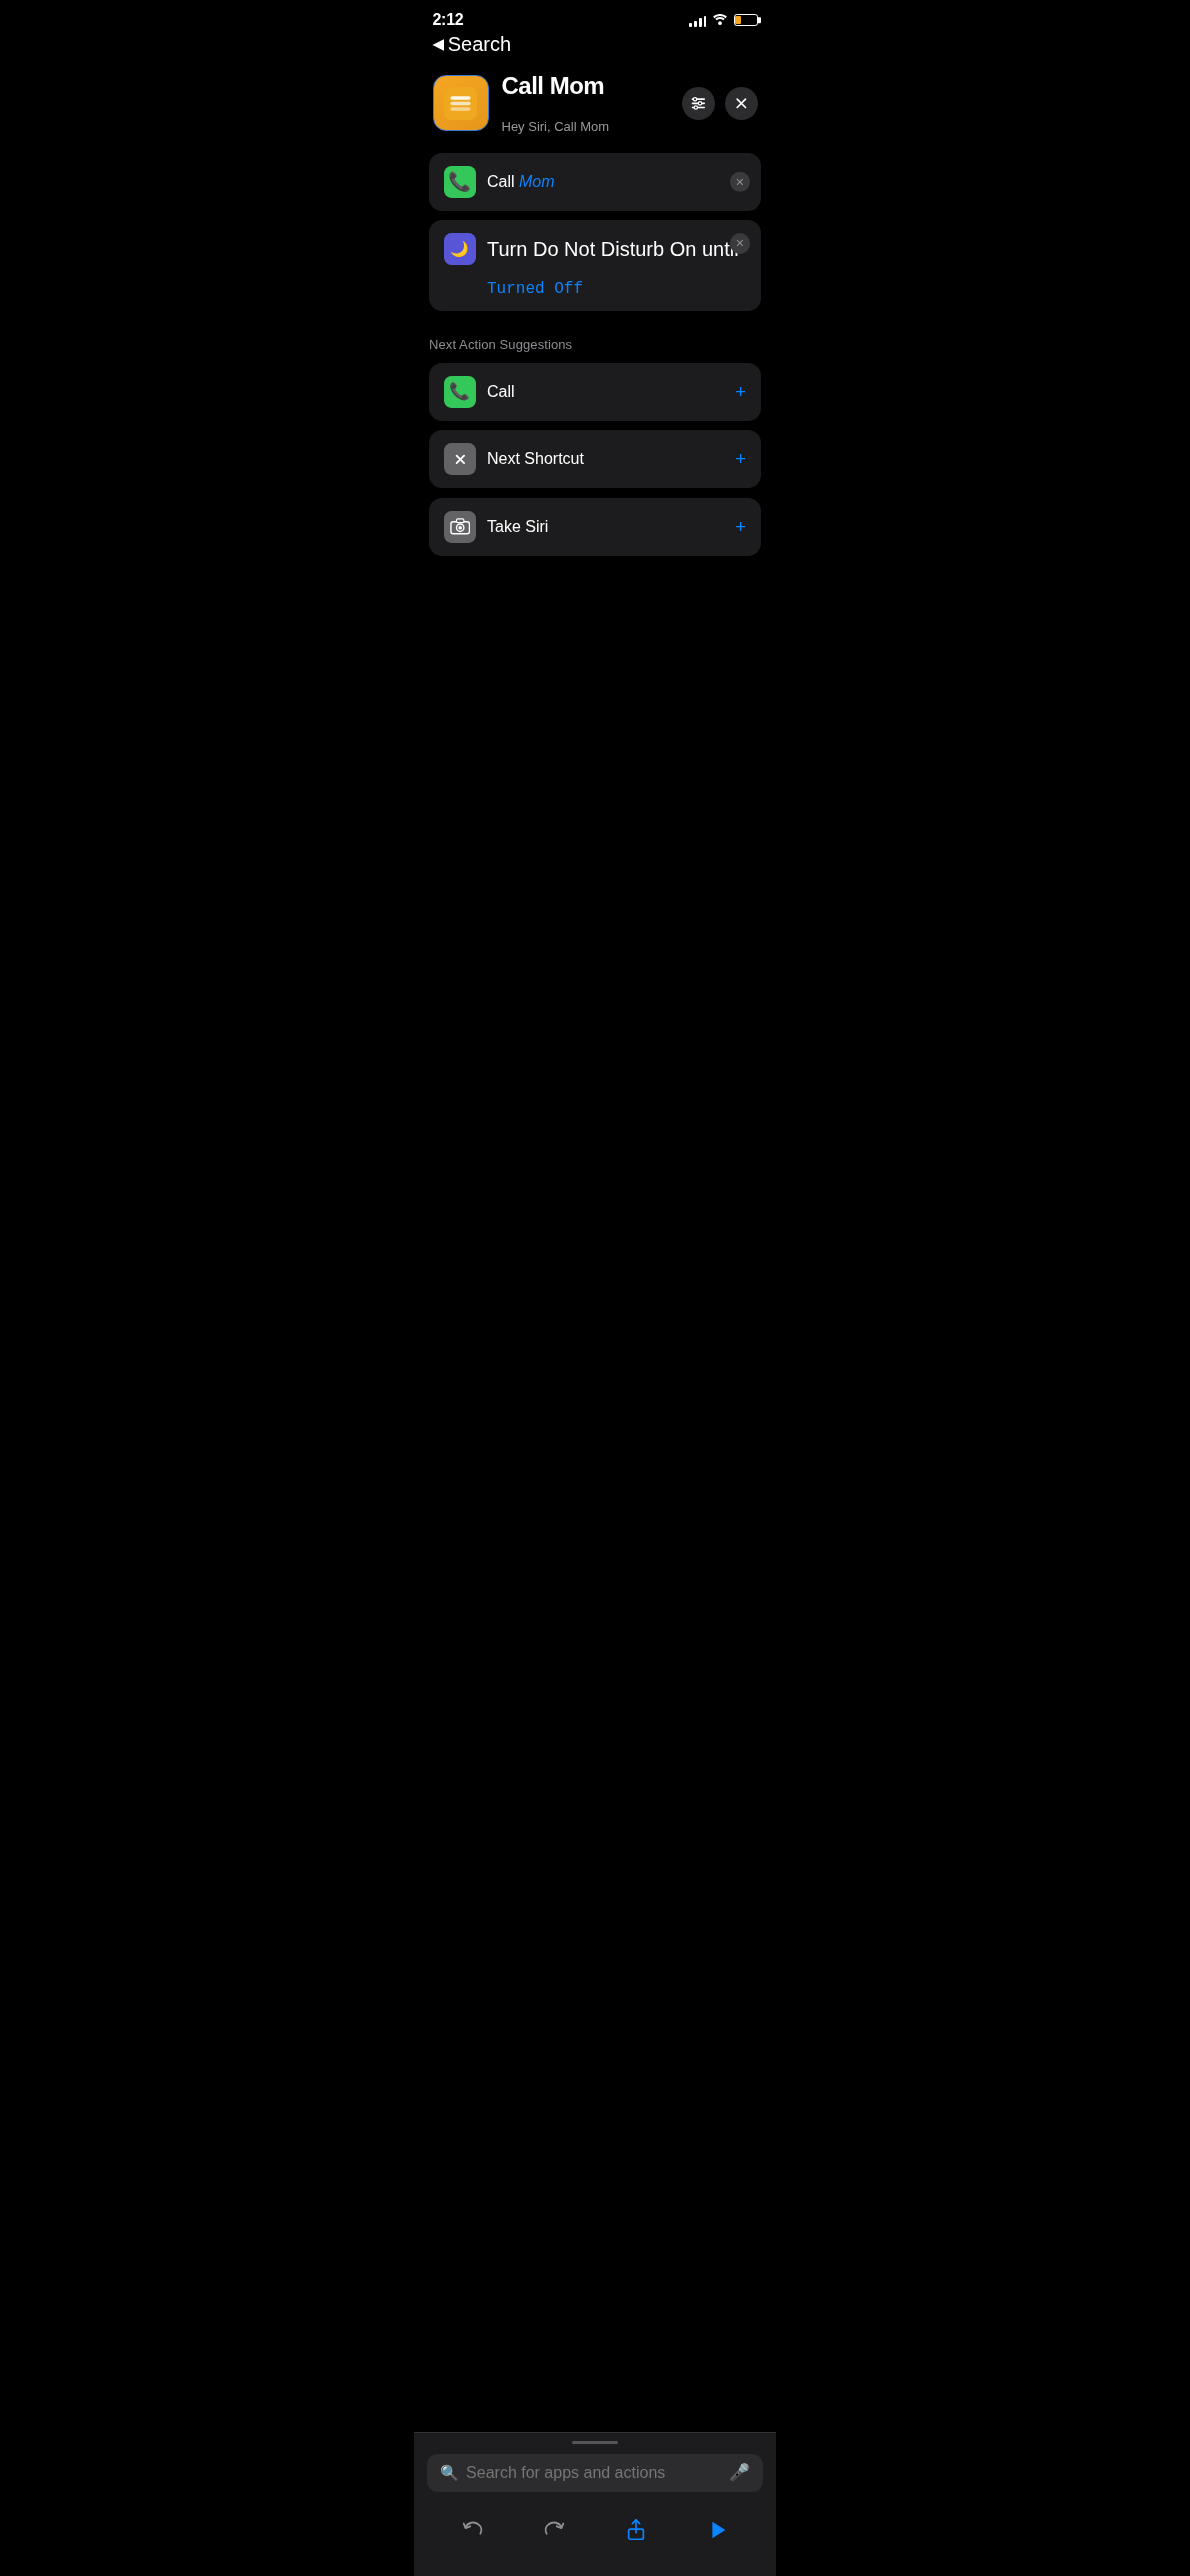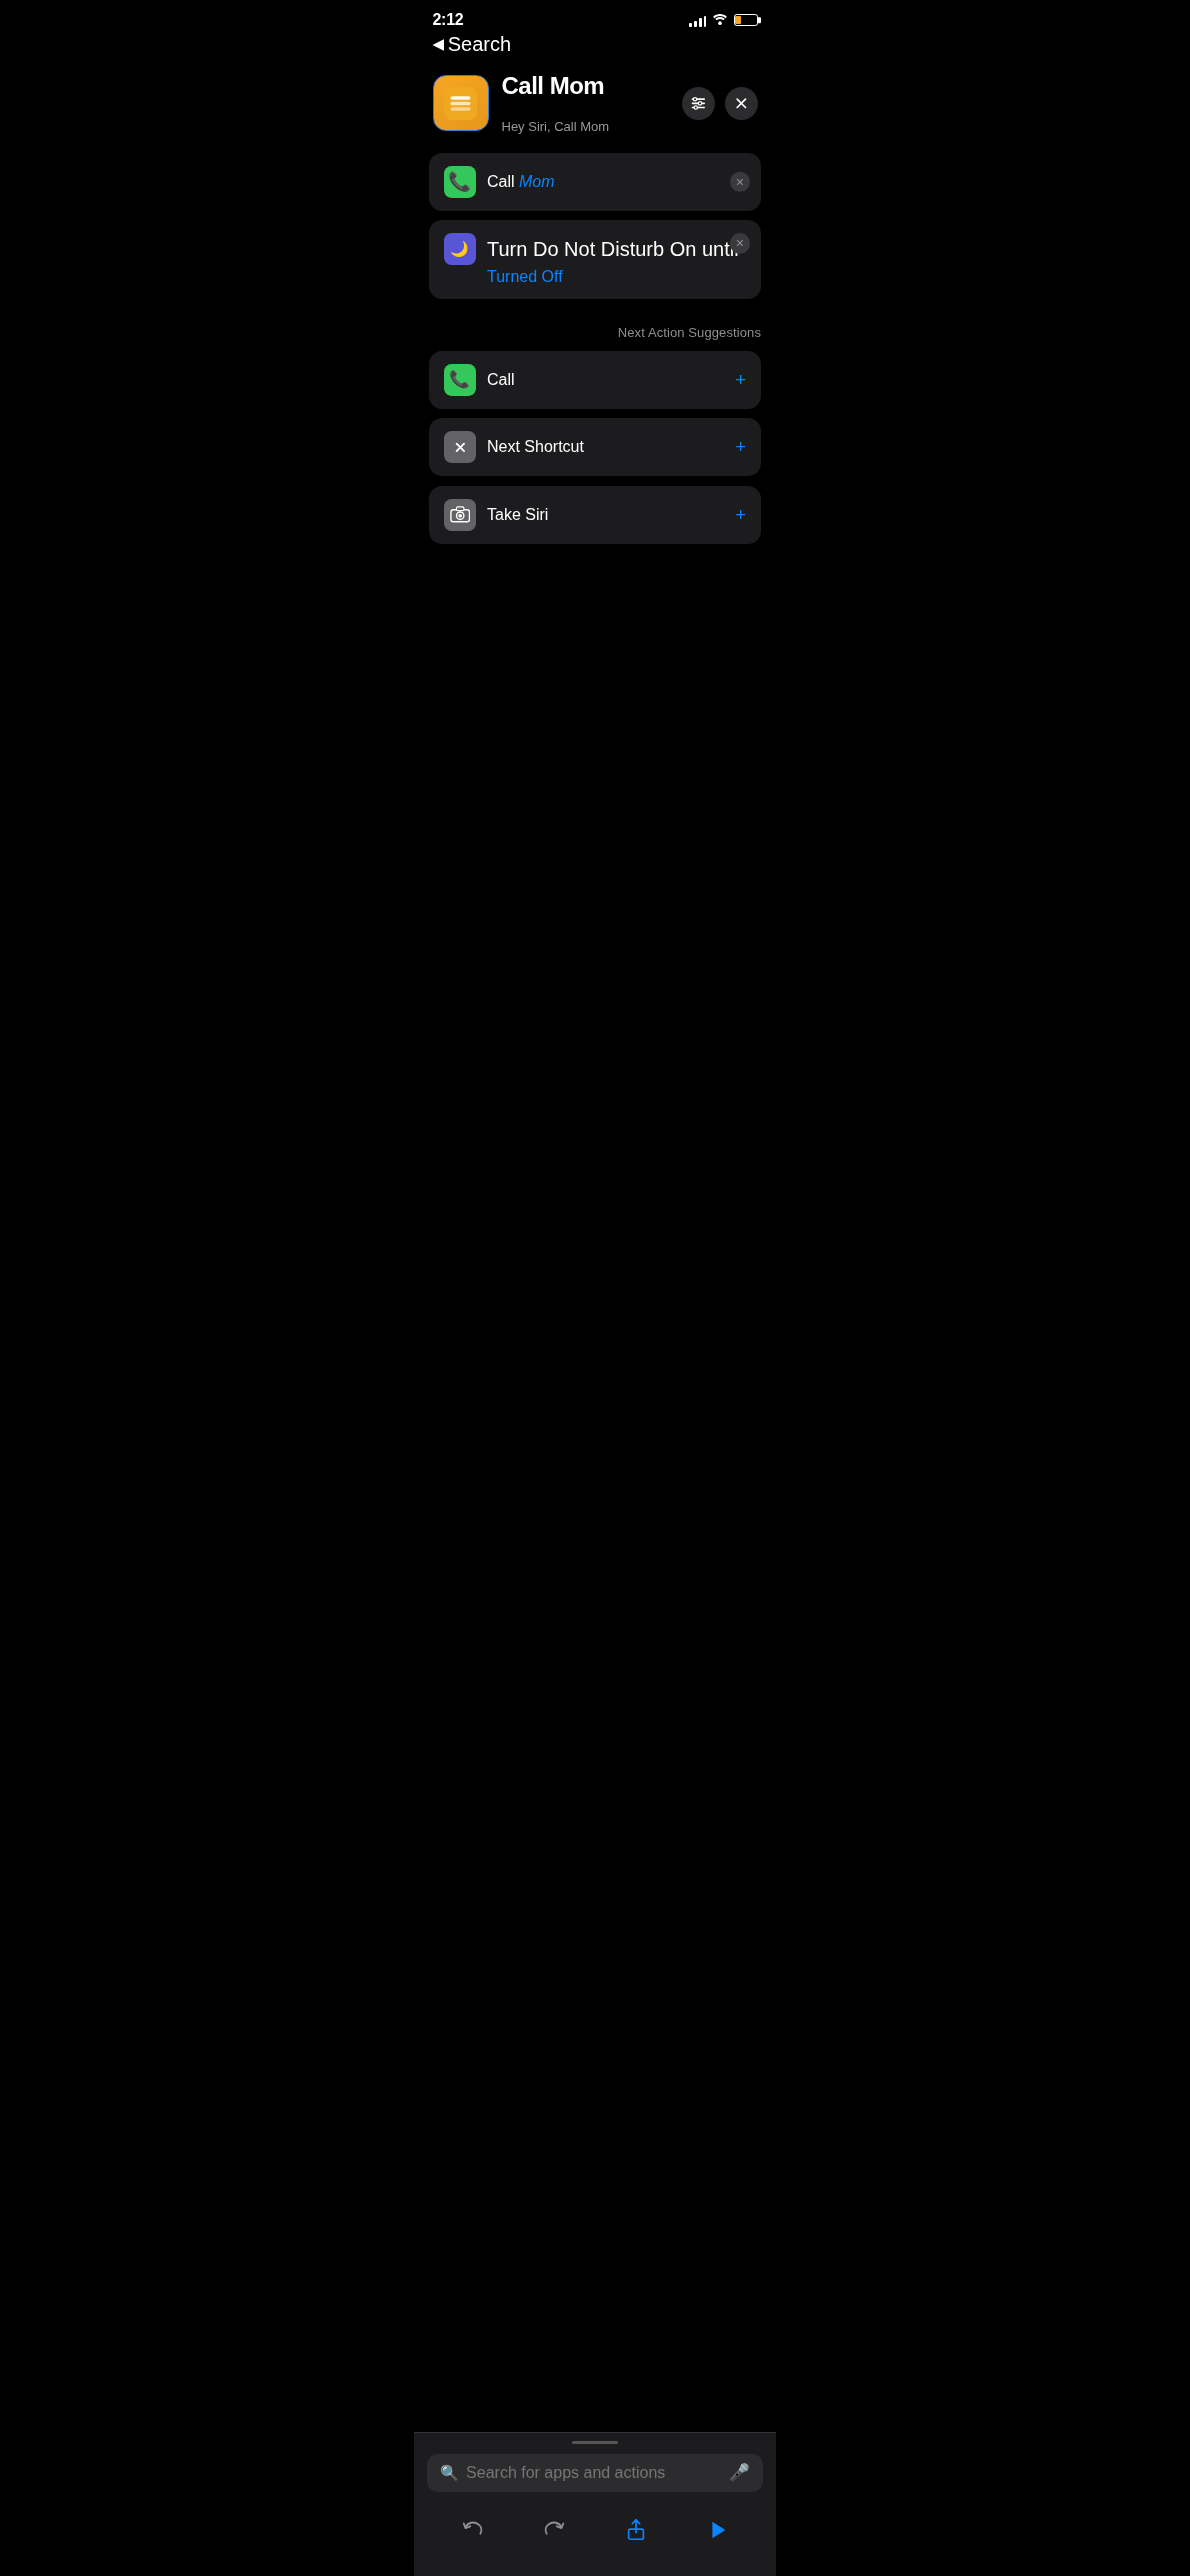"Turned Off" .action-row2 { font-family: none -> Liberation Mono, monospace; margin-top: 3px -> 15px }
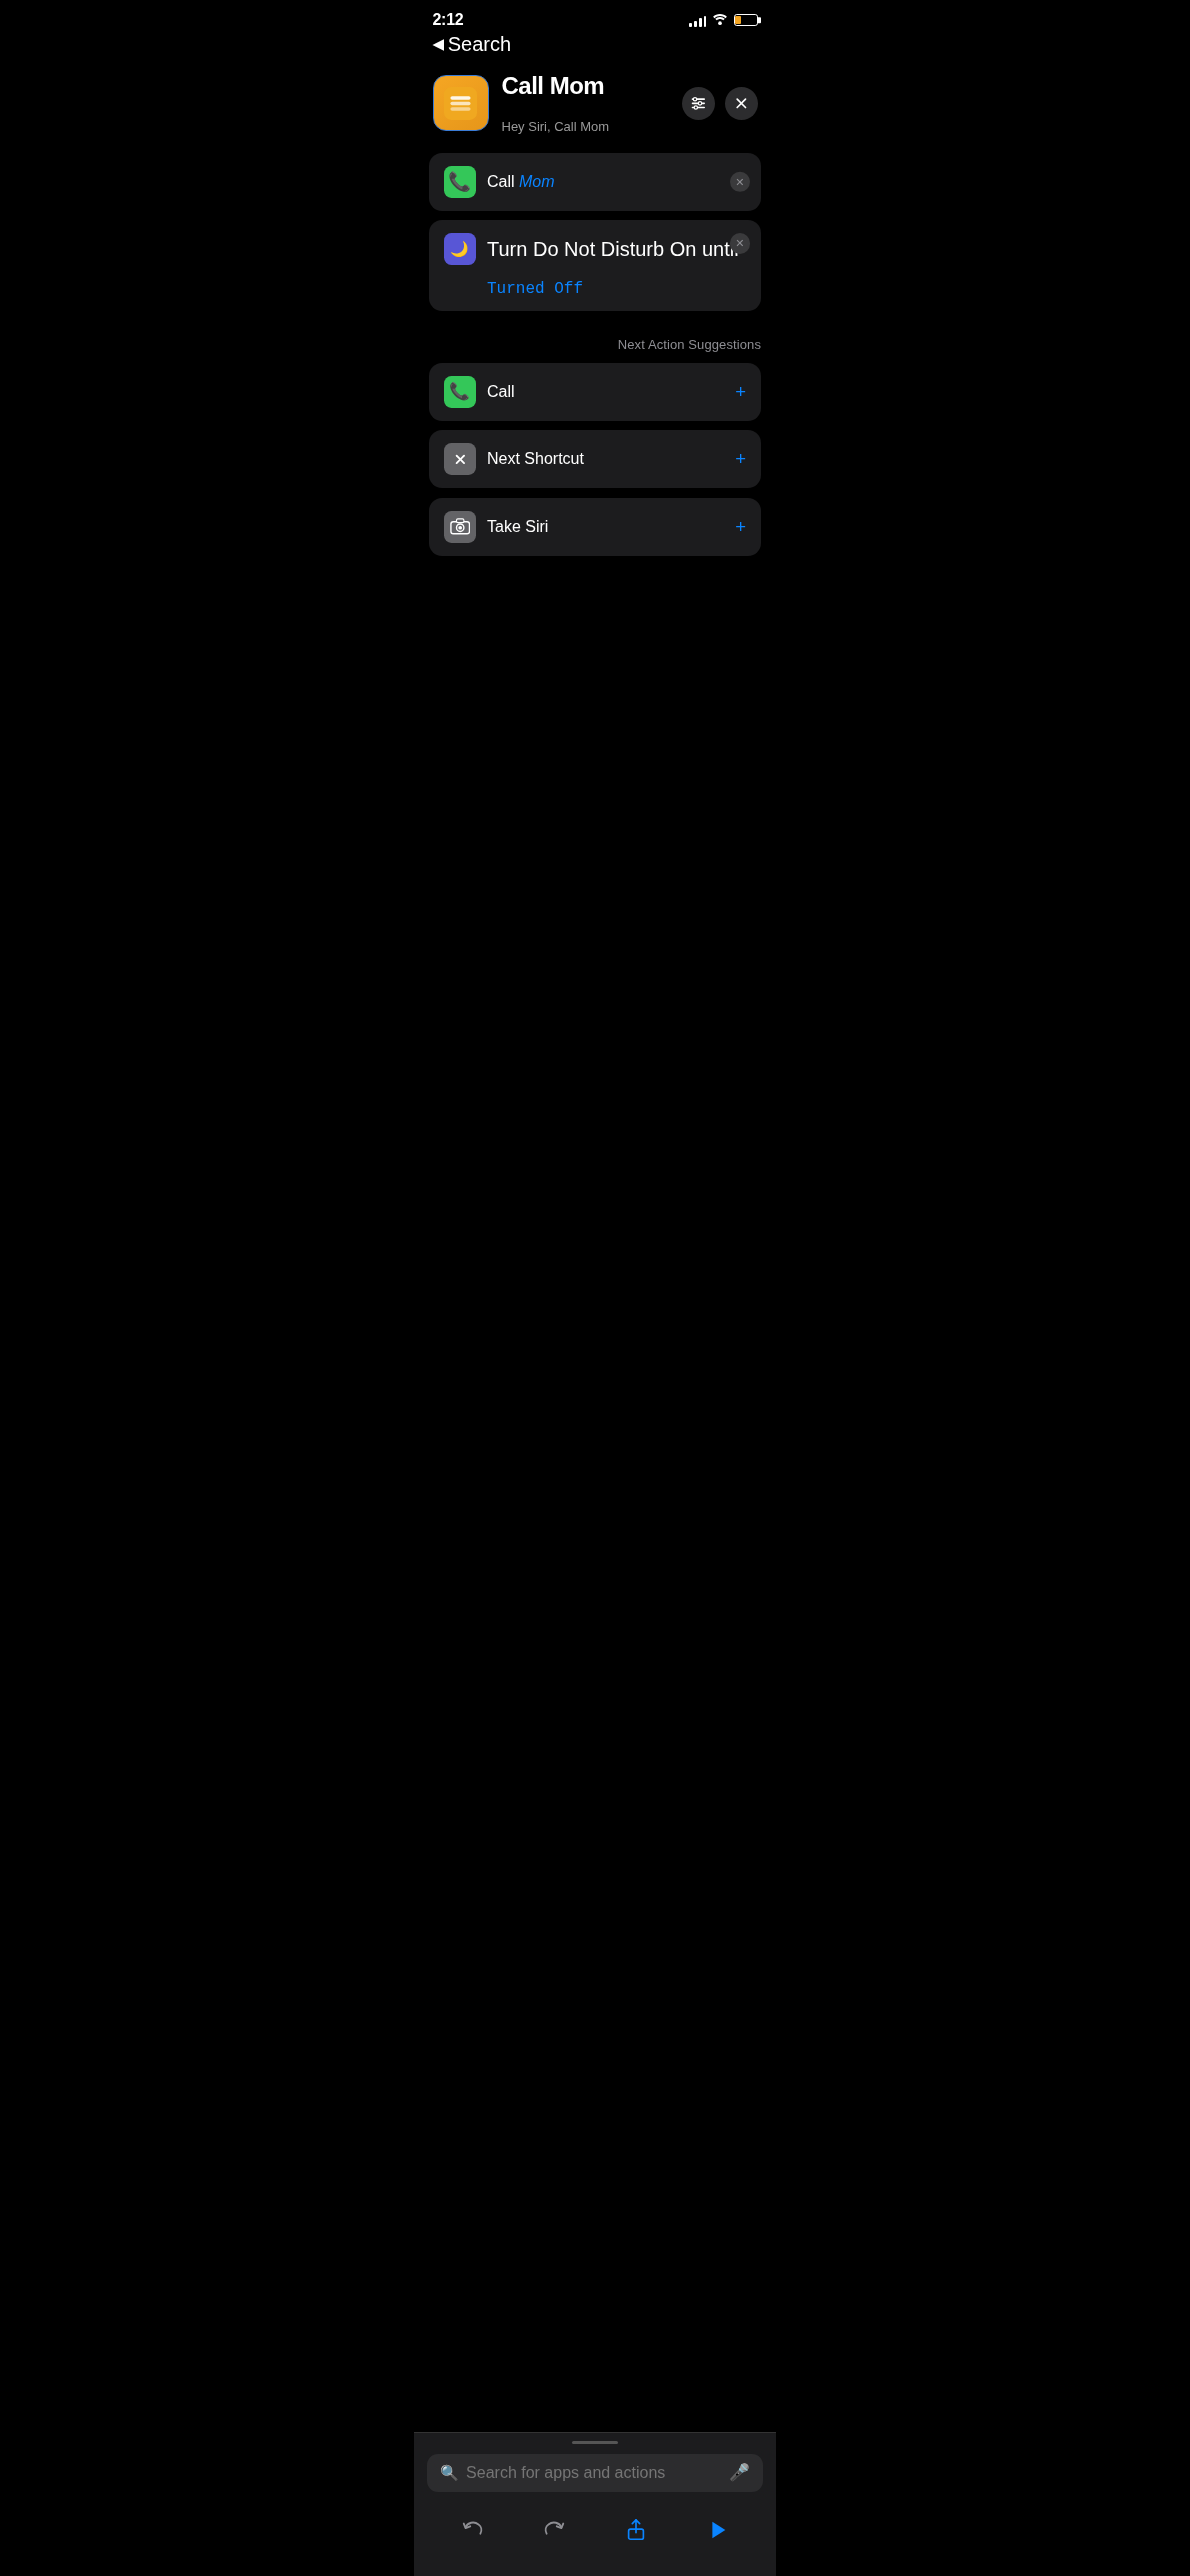"Next Action Suggestions" .suggestions-title { text-align: right -> none }
